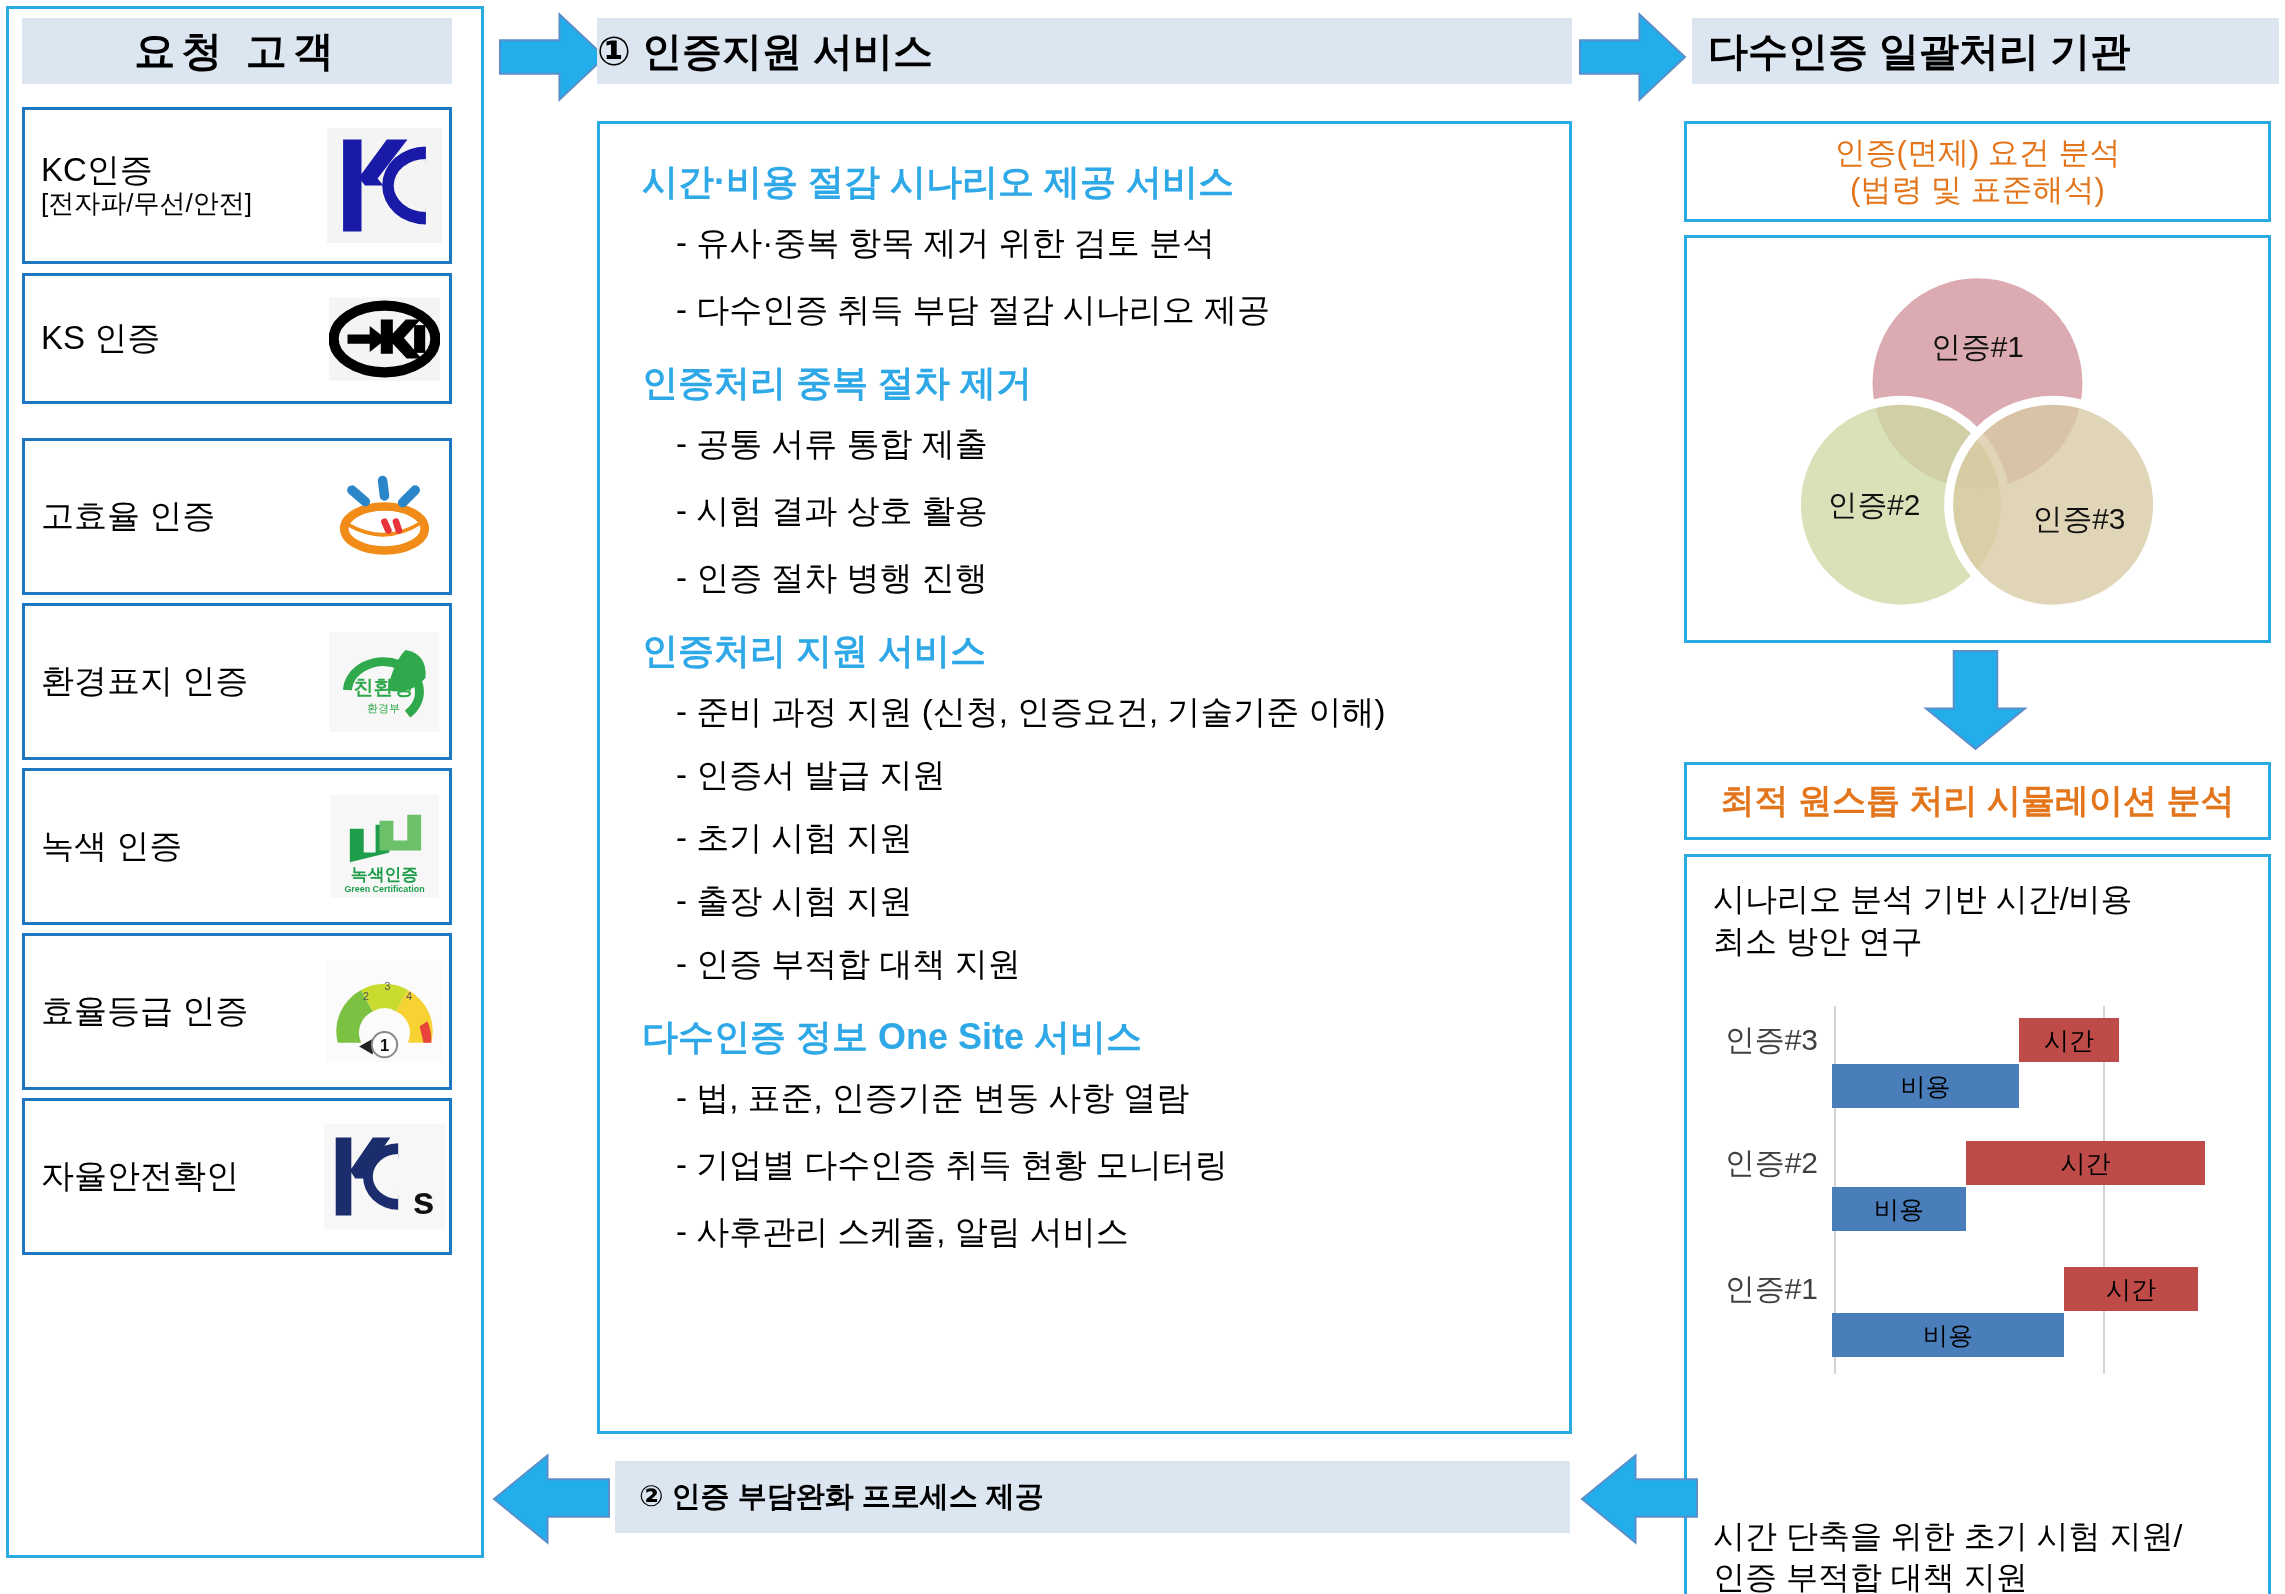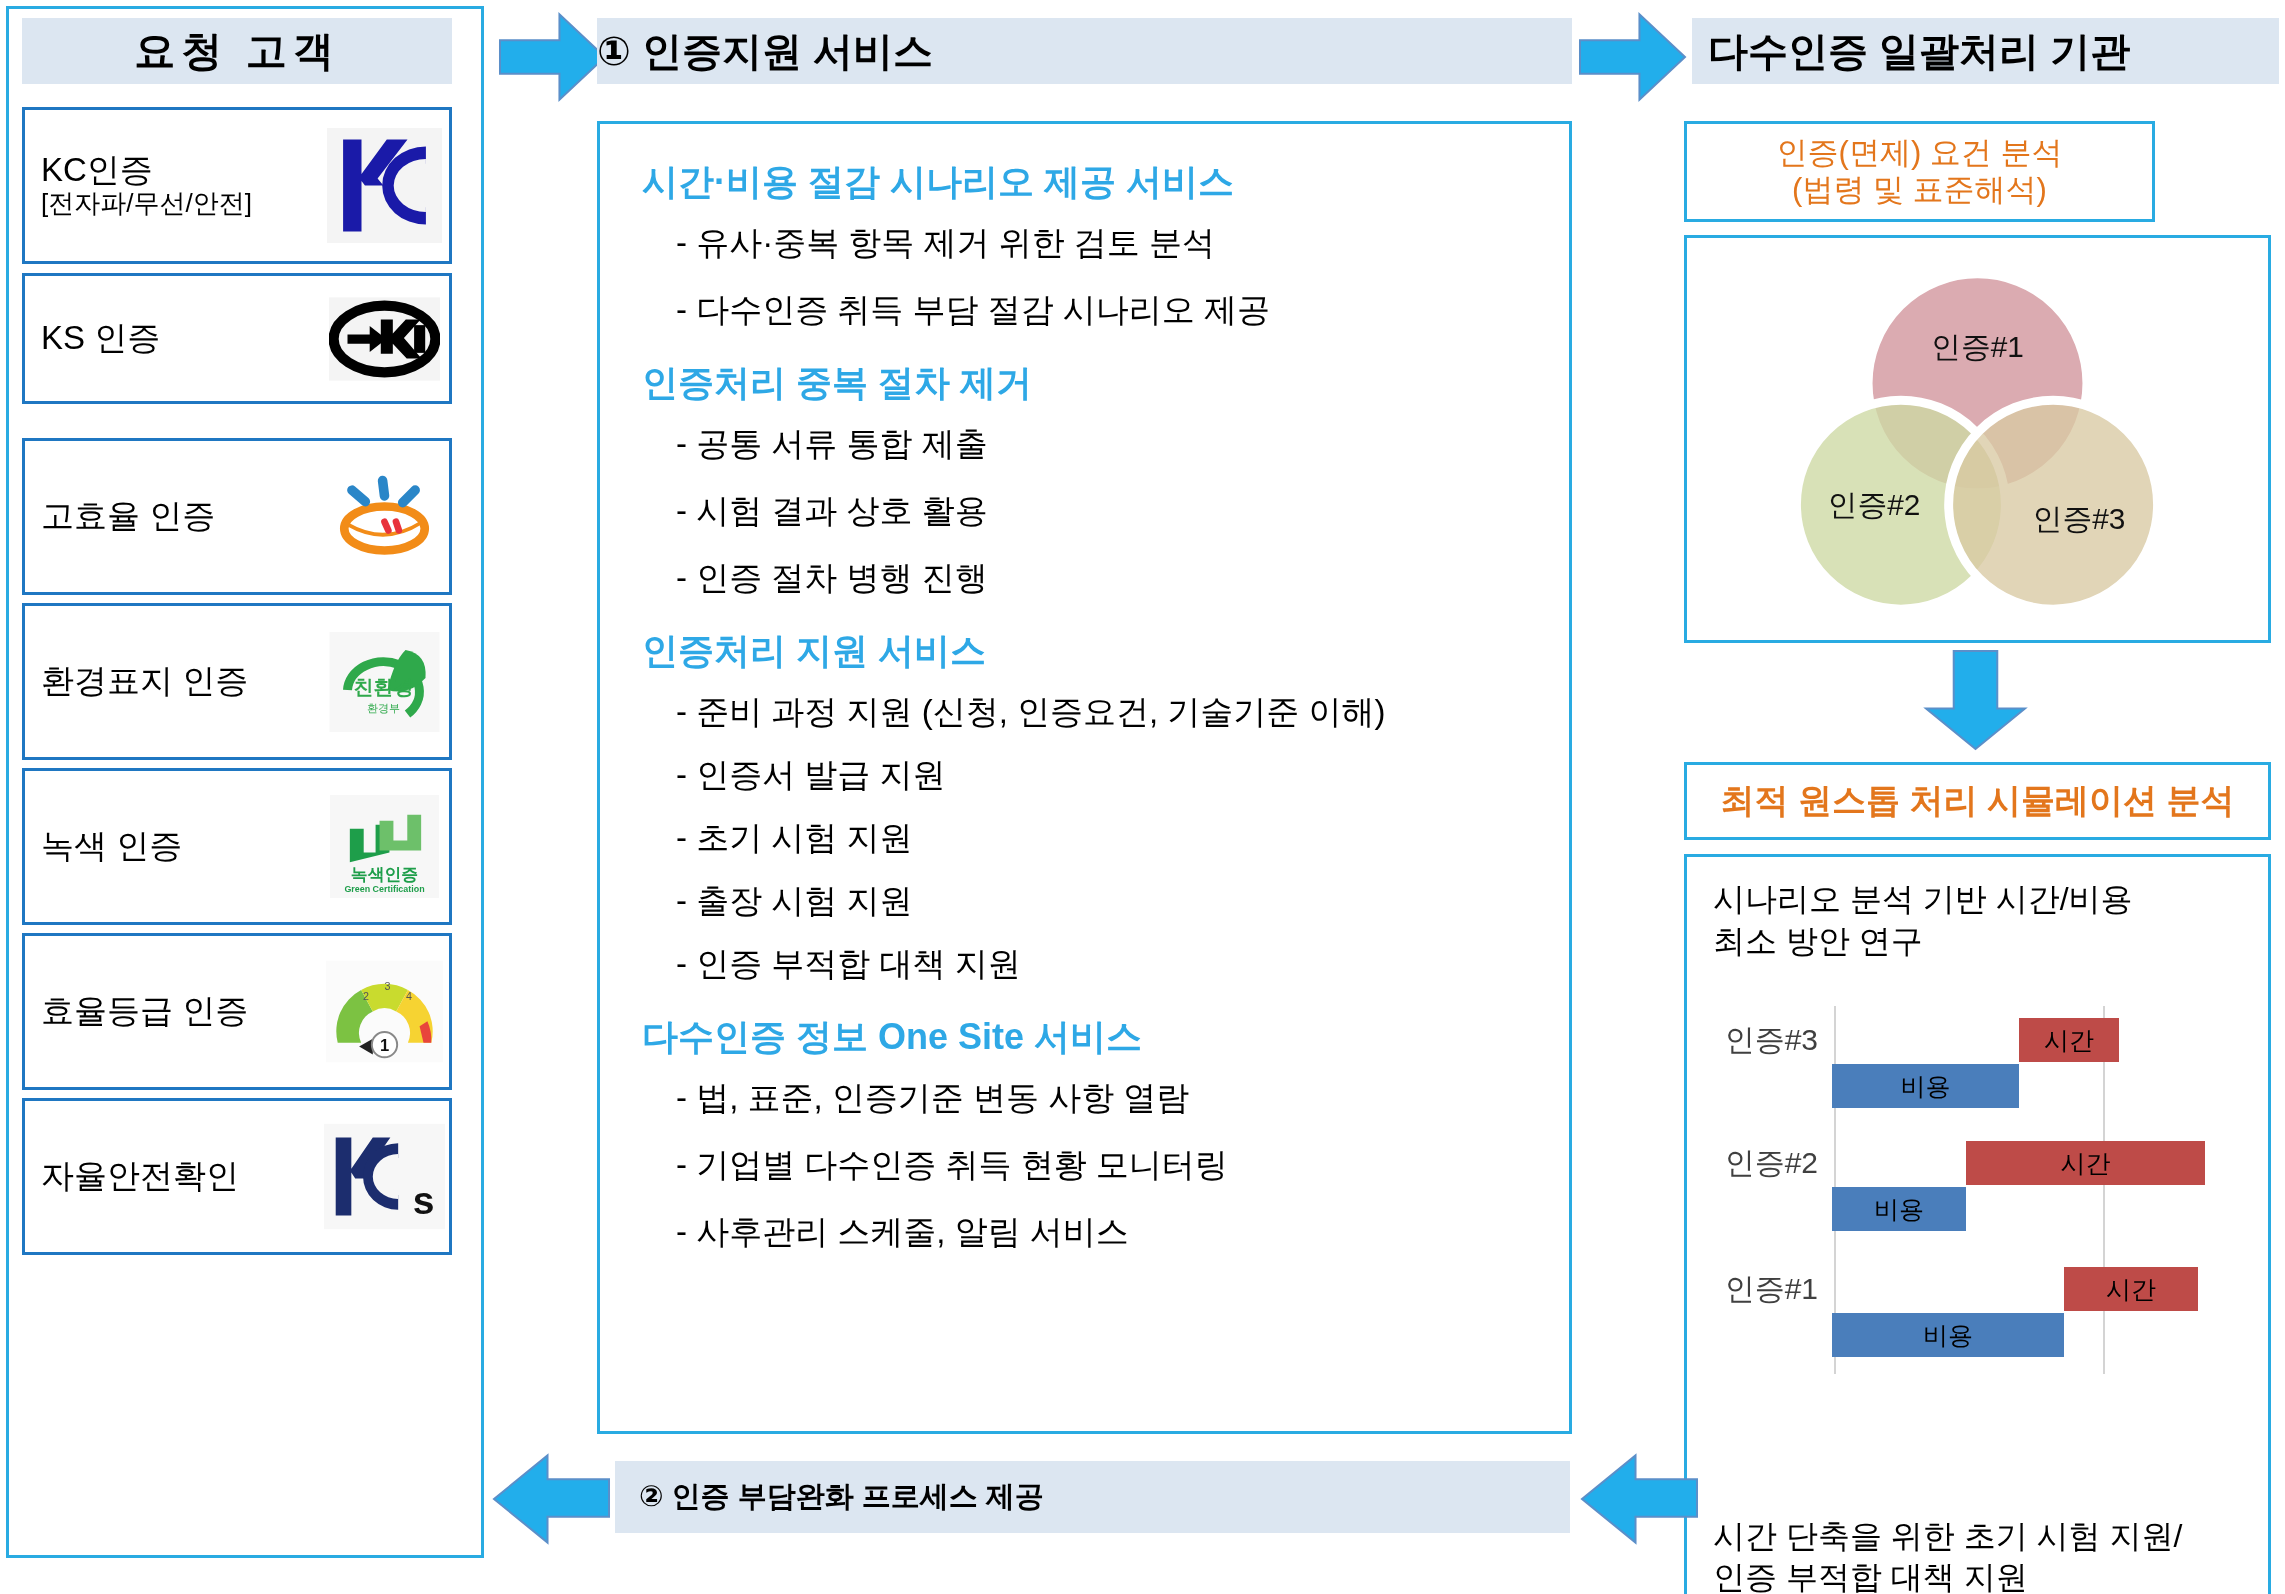"인증(면제) 요건 분석" #right-req { width: 471px -> 587px }
